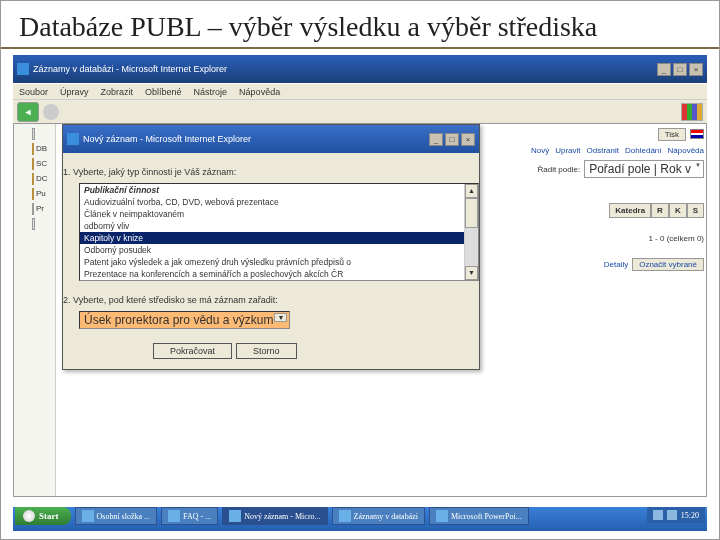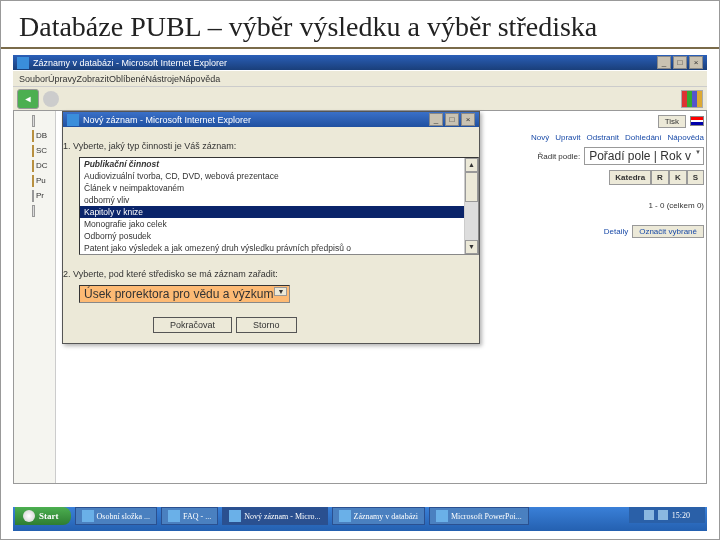"Záznamy v databázi - Microsoft" .titlebar { height: 15px -> 28px }
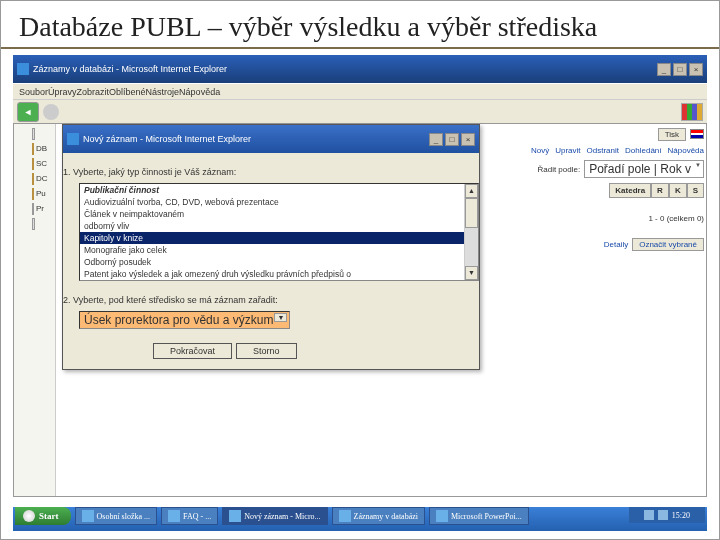"Soubor" .menubar { gap: 0 -> 12px }
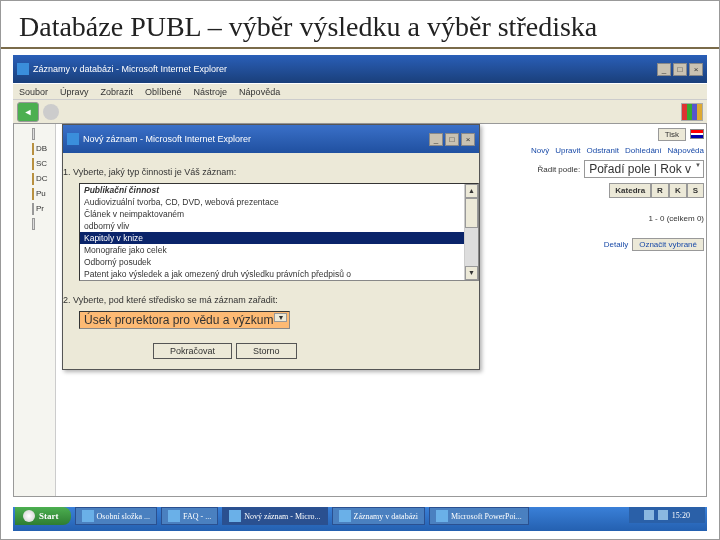"Katedra" .hc { margin-top: none -> 20px }
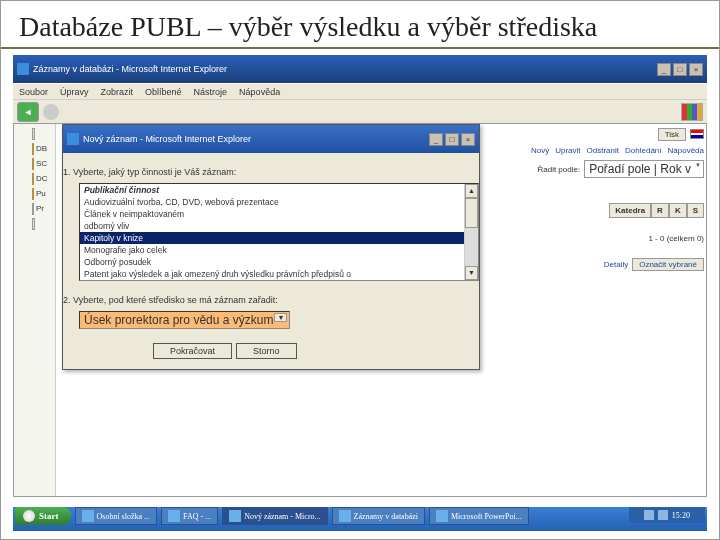"Monografie jako celek" div.lb-line { html: <div>Monografie jako celek</div> -> none }
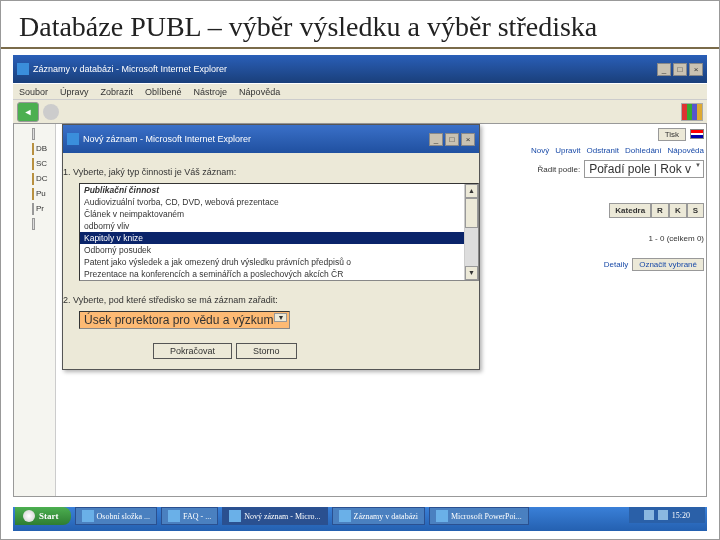"15:20" .tray { padding: 3px 15px -> 3px 6px }
